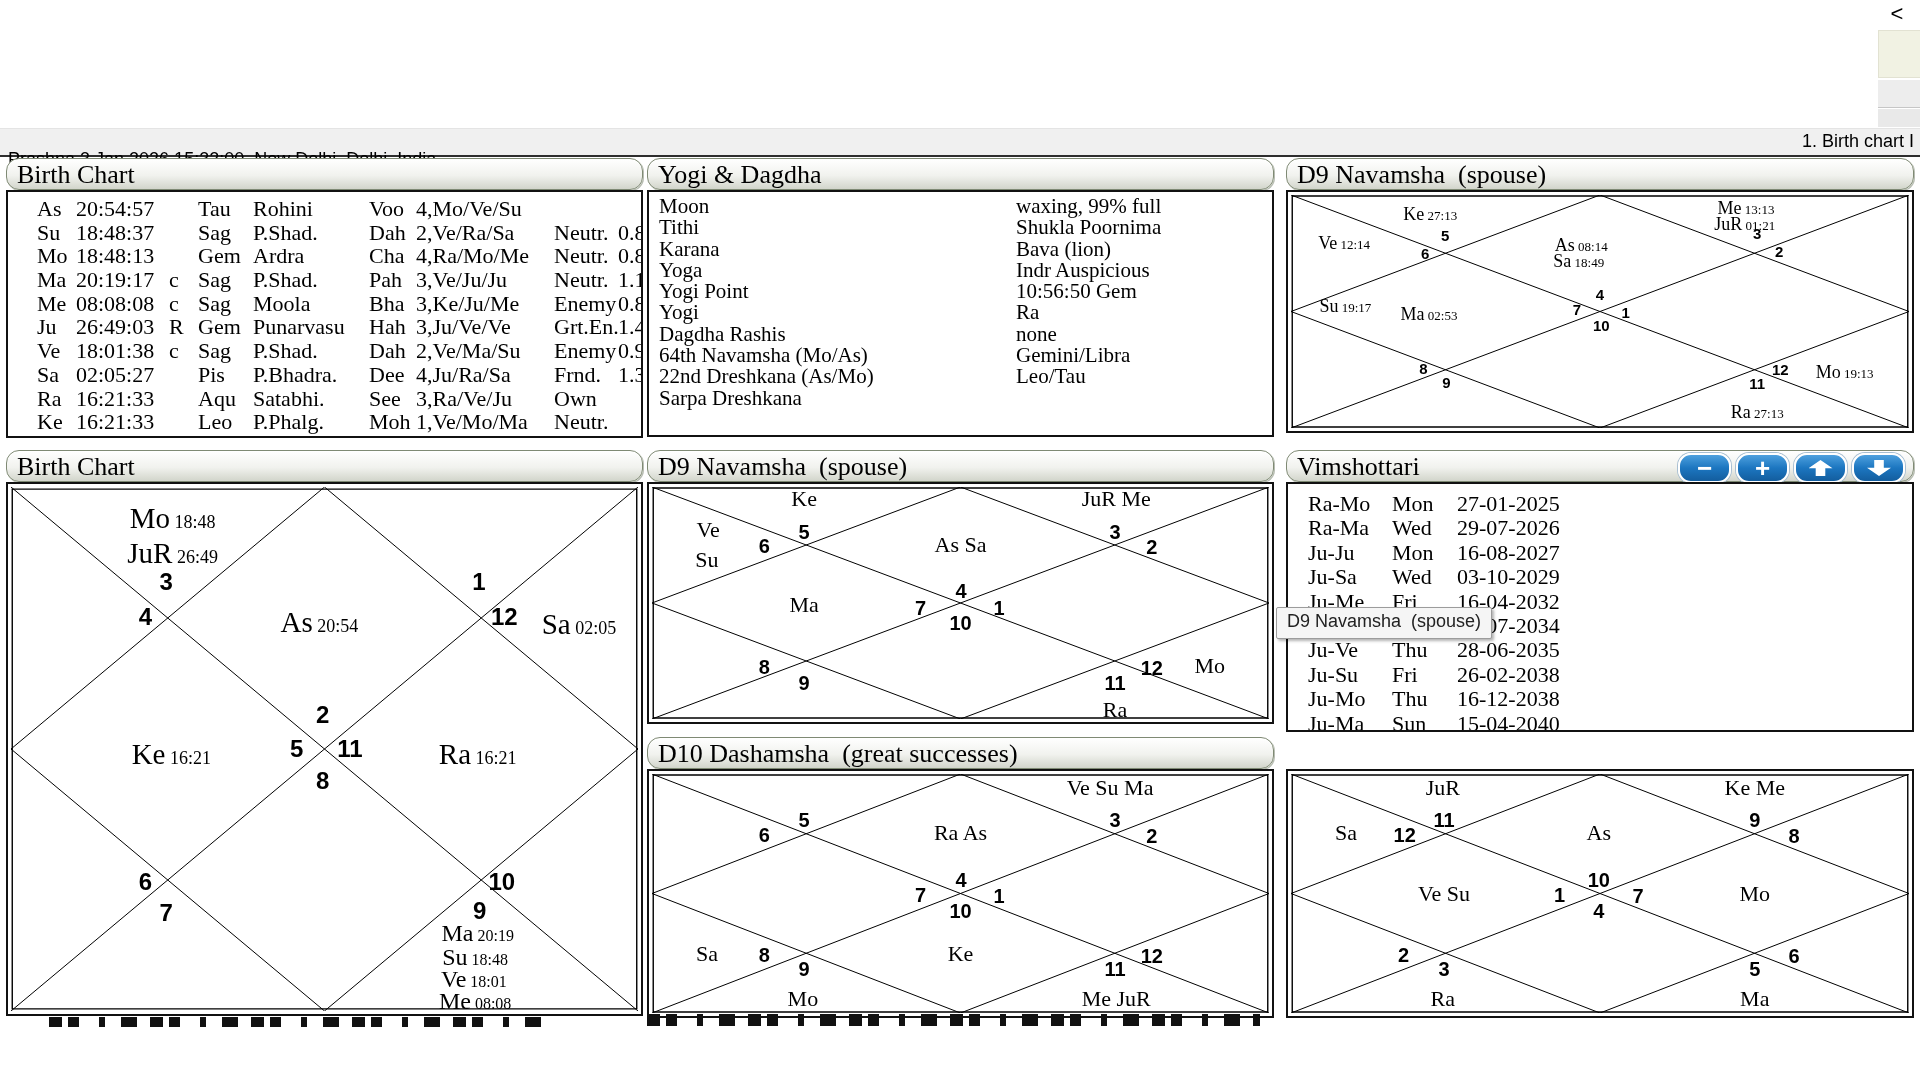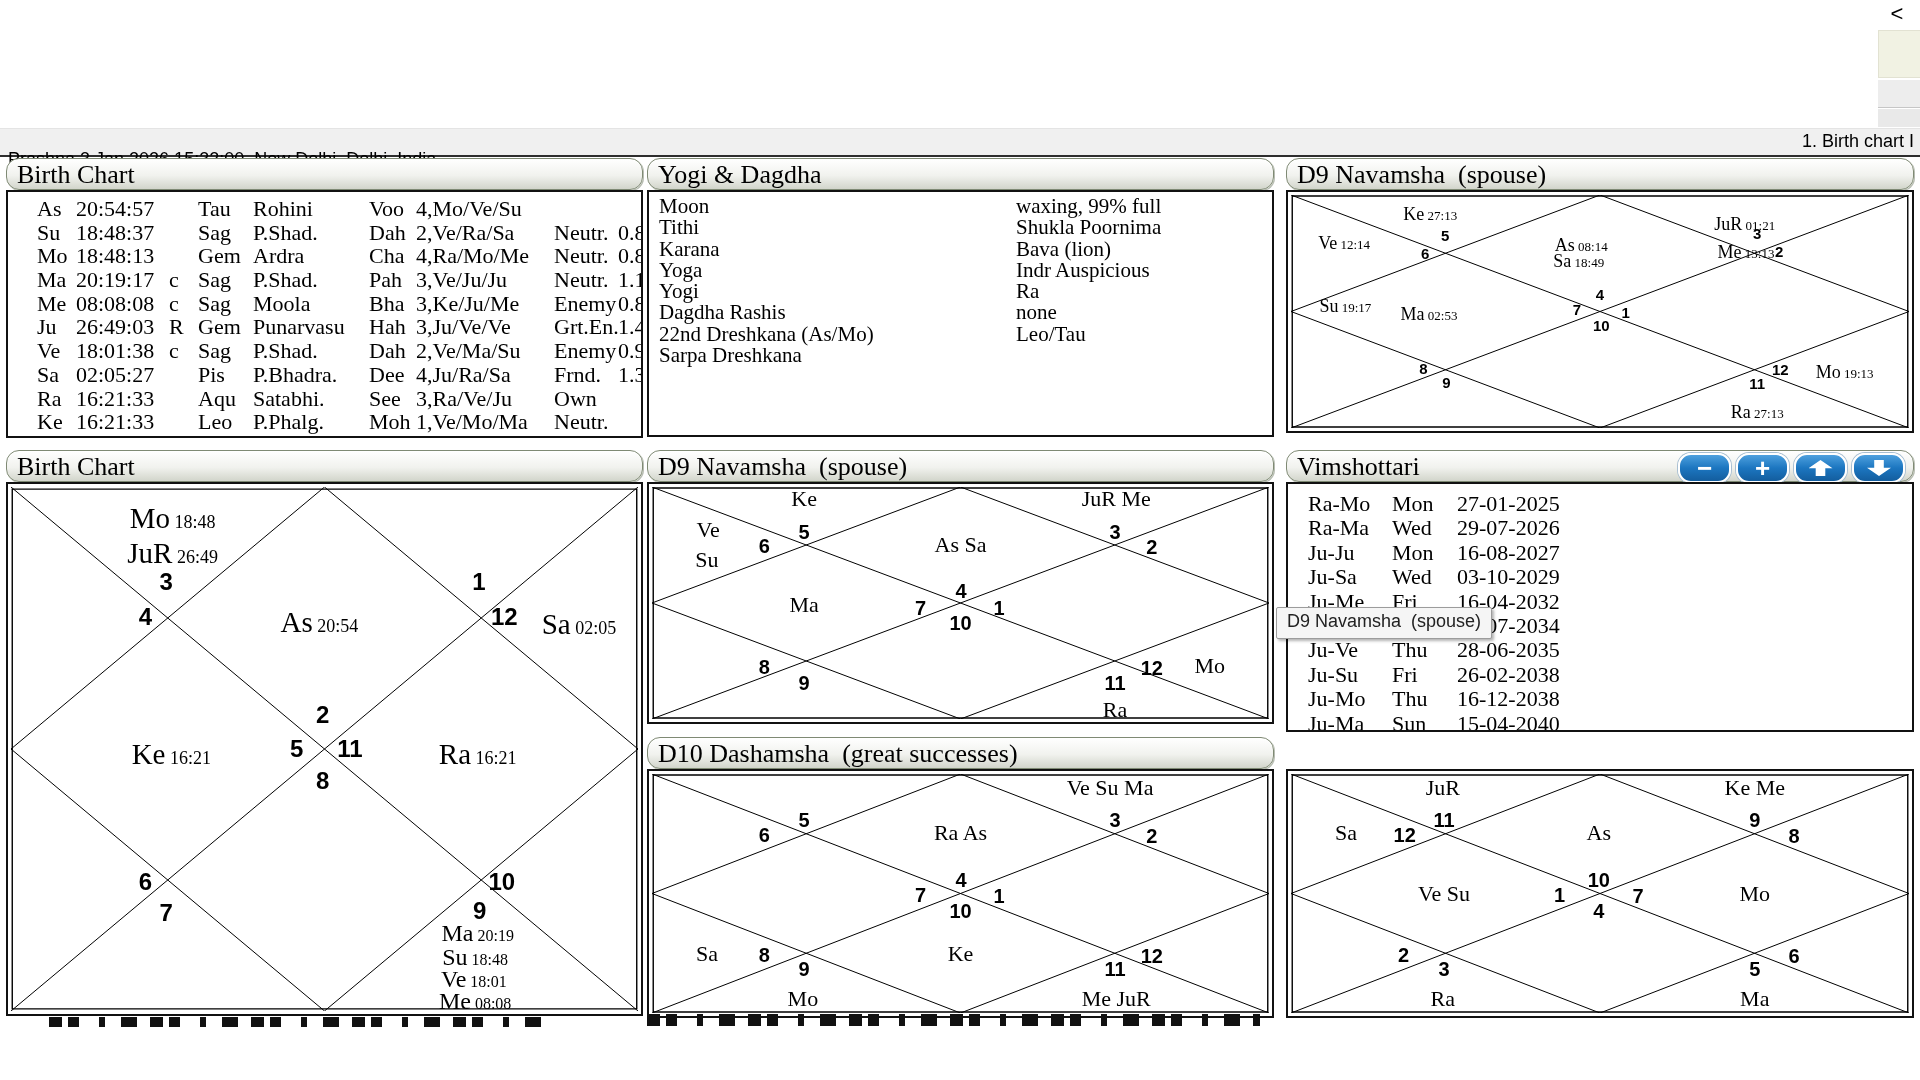"Me 13:13" span.lbl { margin-top: 44px -> none }
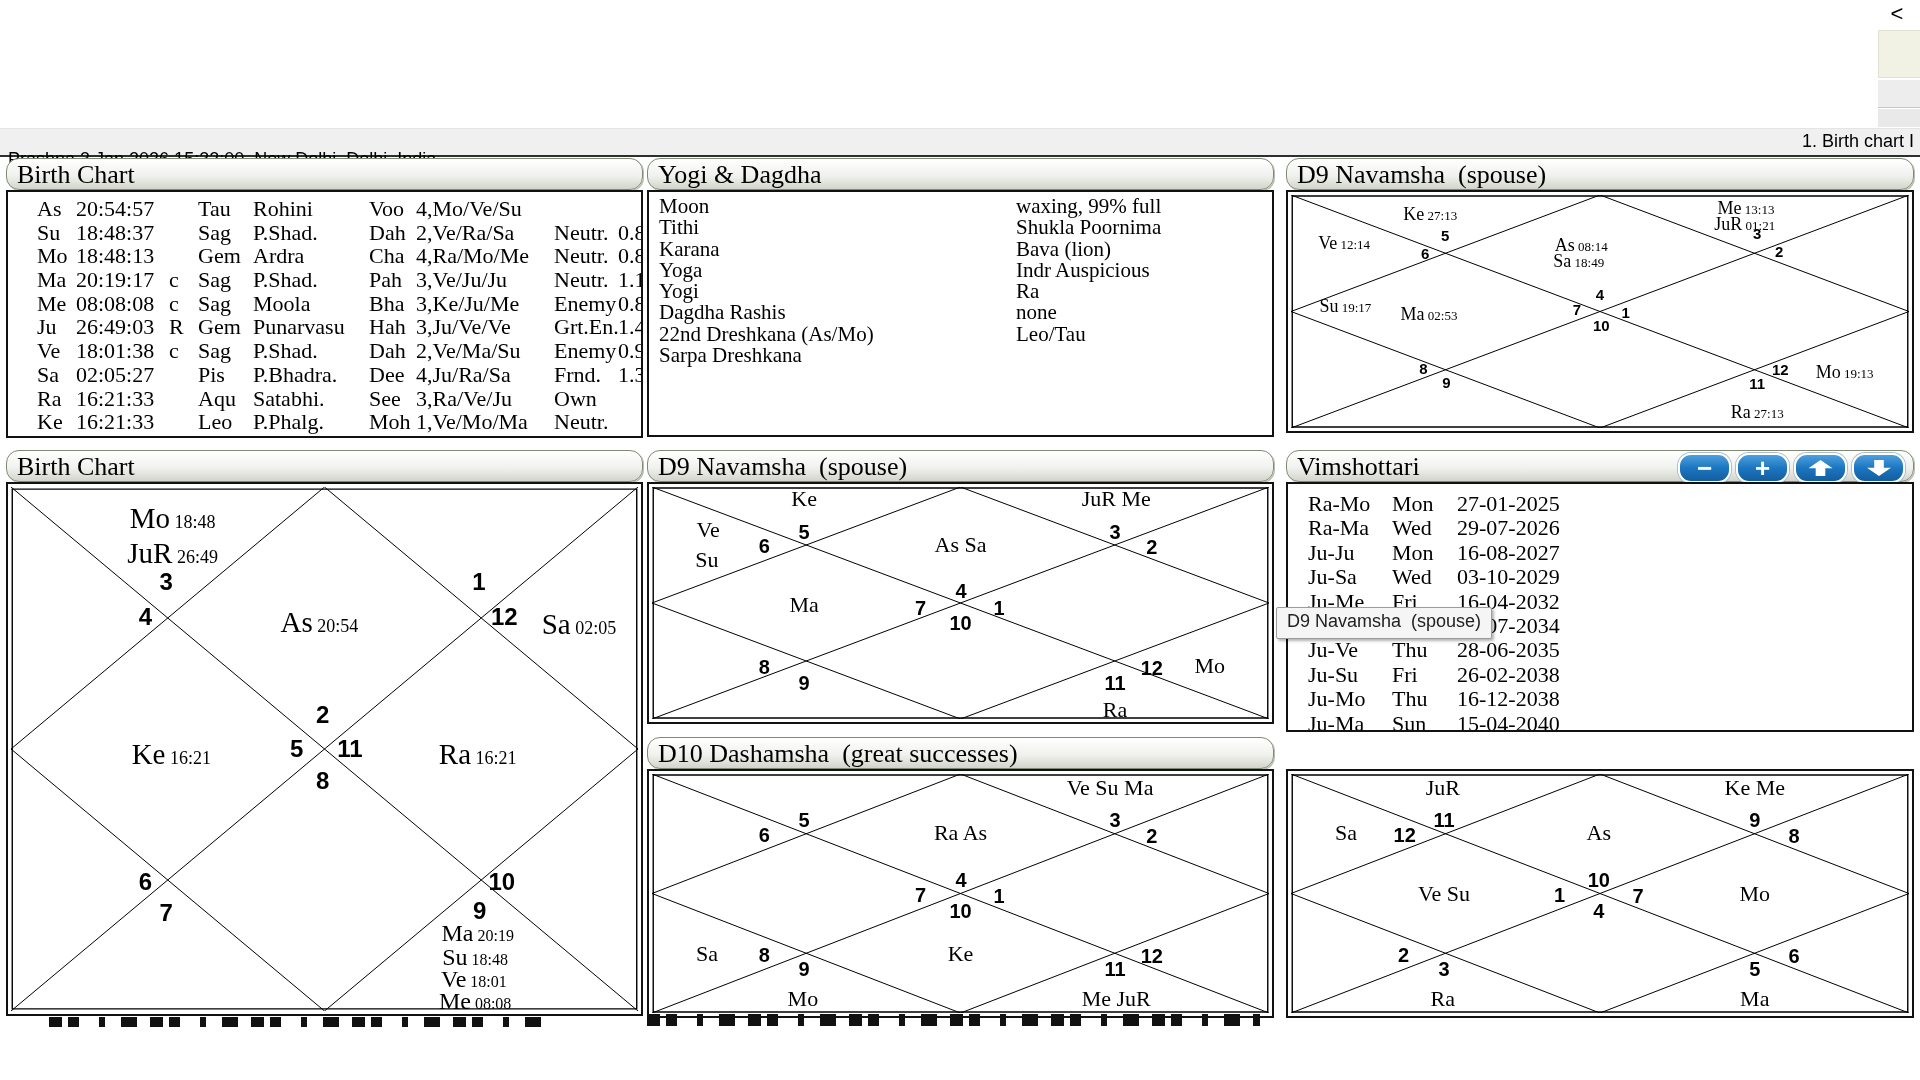"Yogi Point" div.yr { html: none -> <div> <span>Yogi Point</span> <span>10:56:50 Gem</span> </div> }
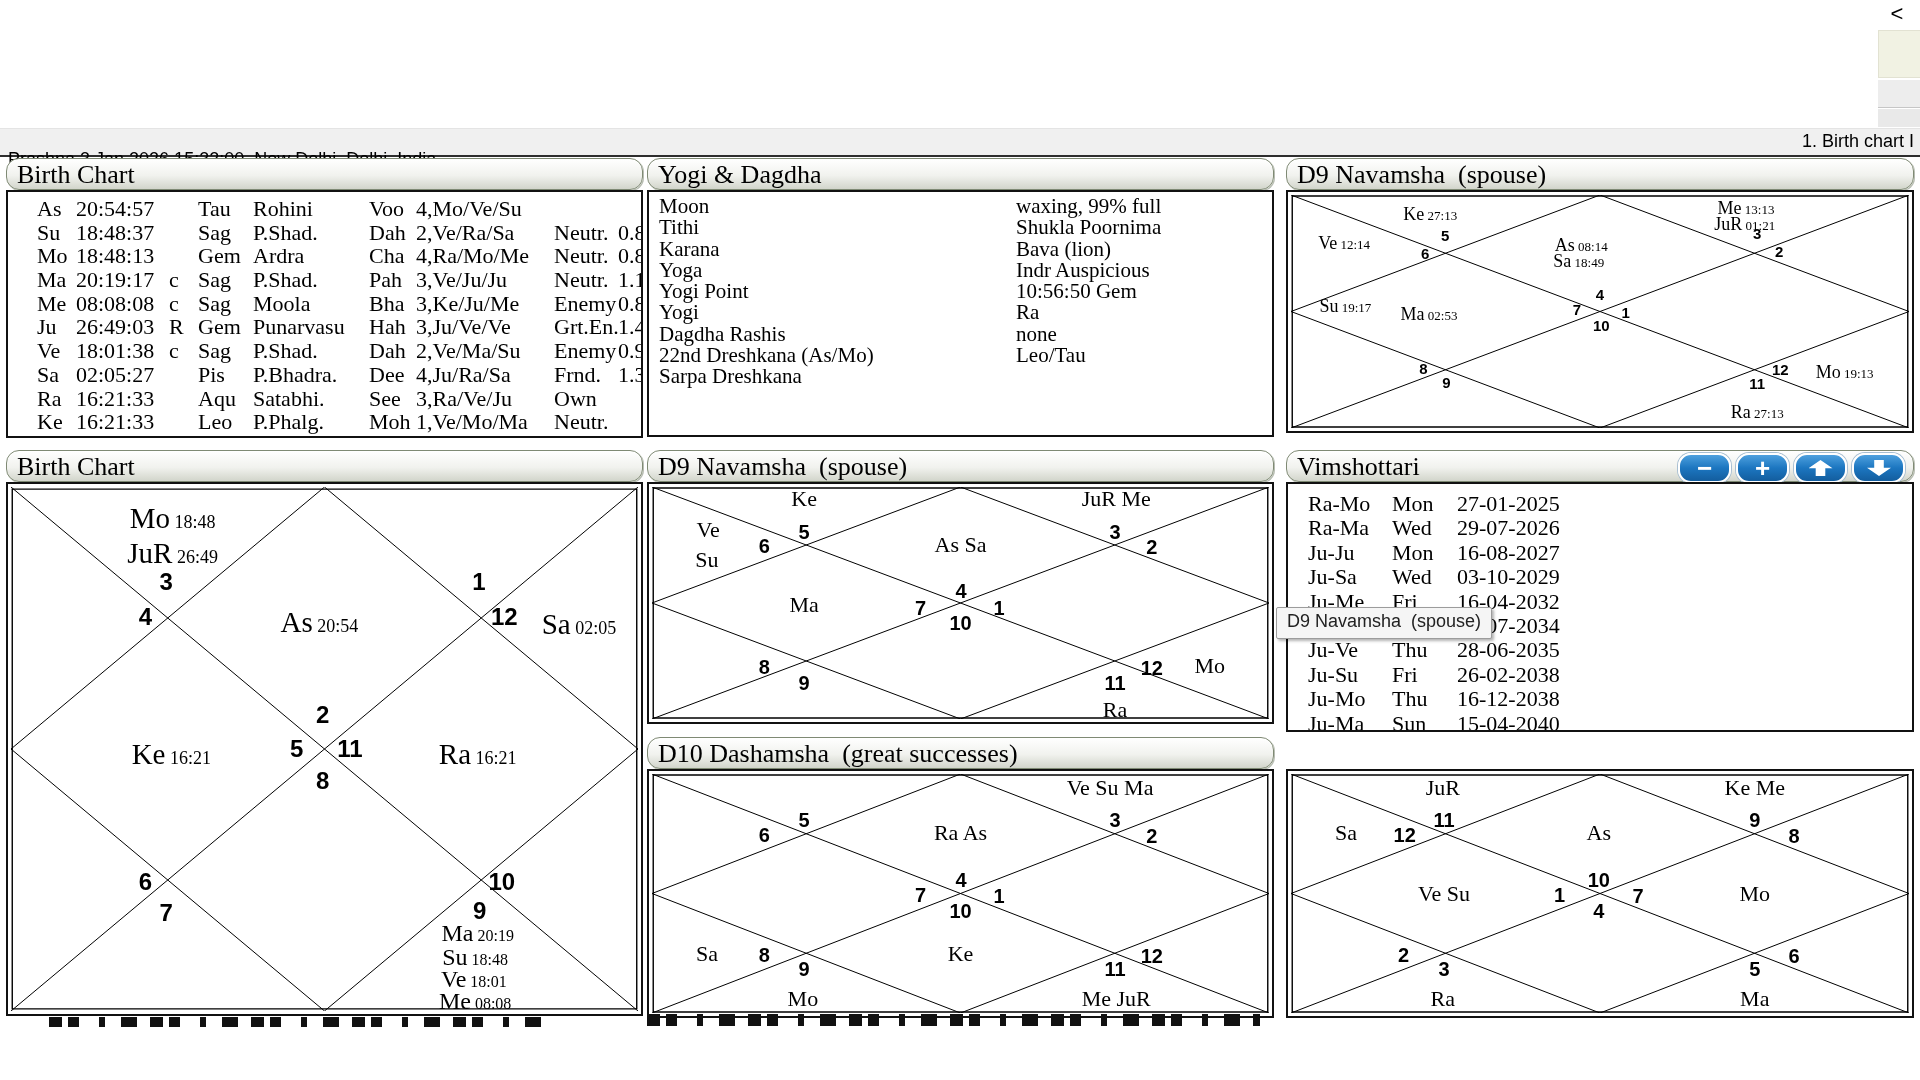"64th Navamsha (Mo/As)" div.yr { html: none -> <div> <span>64th Navamsha (Mo/As)</span> <span>Gemini/Libra</span> </div> }
